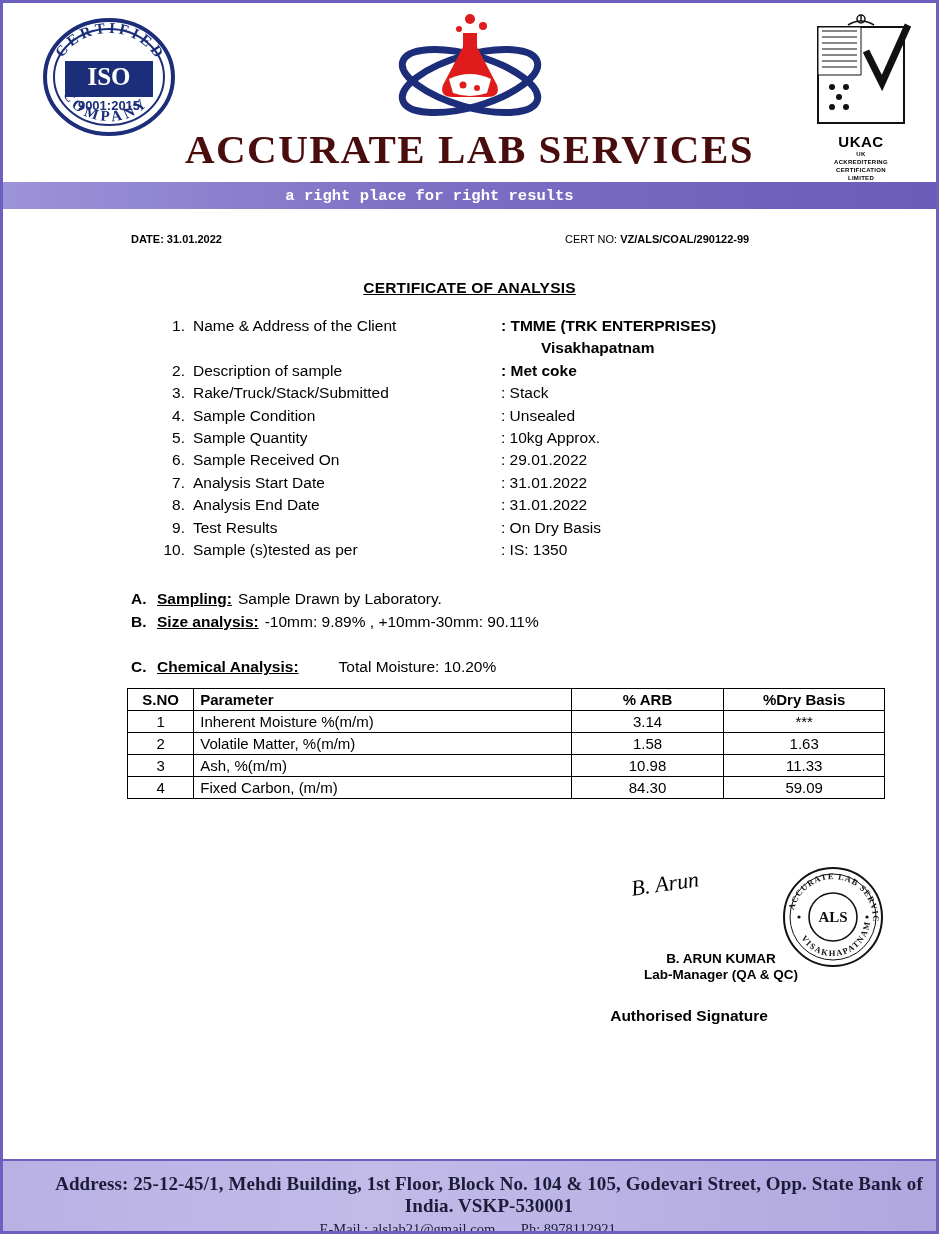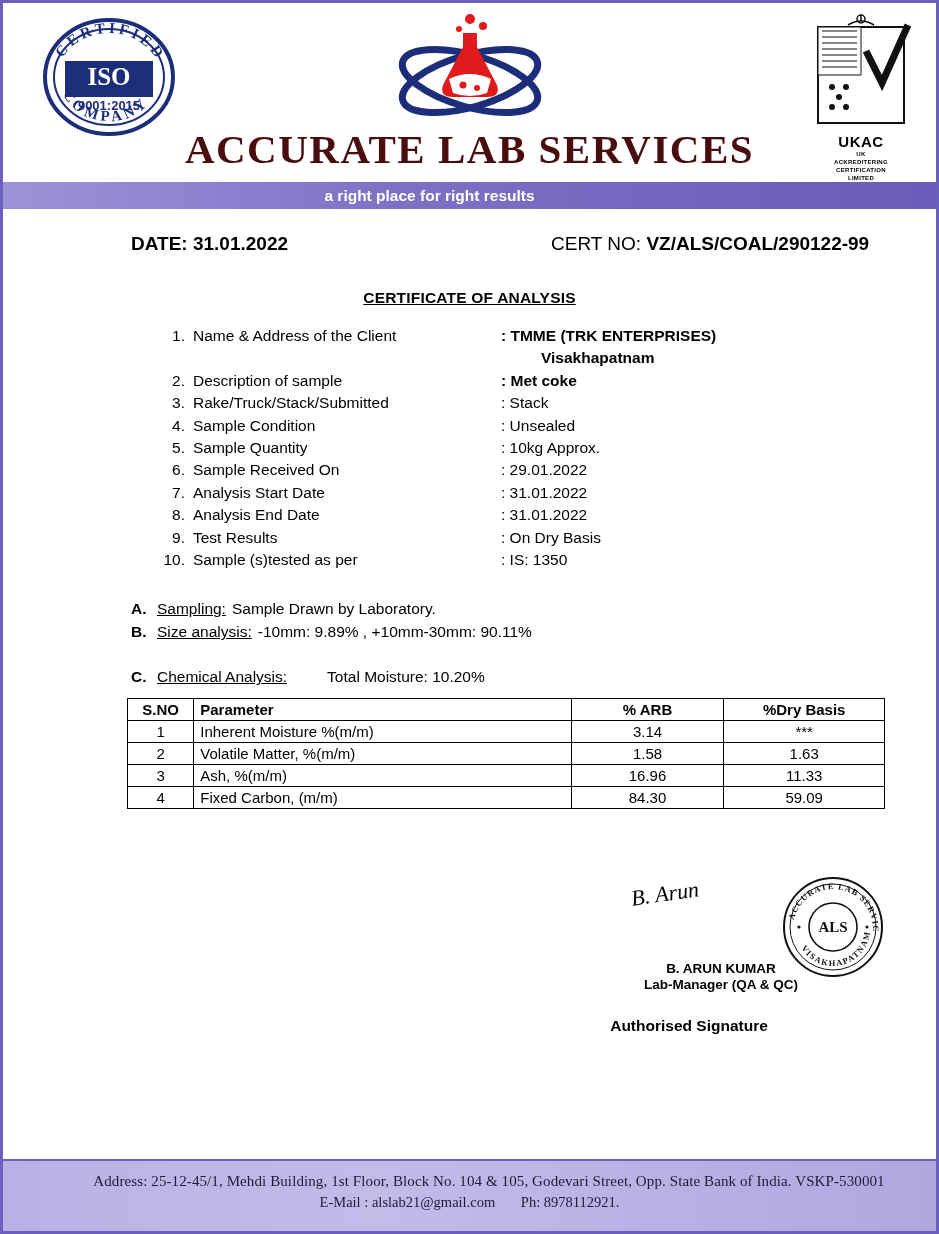"a right place for right" .tagline-bar span { font-family: Liberation Sans, sans-serif -> Liberation Mono, monospace }
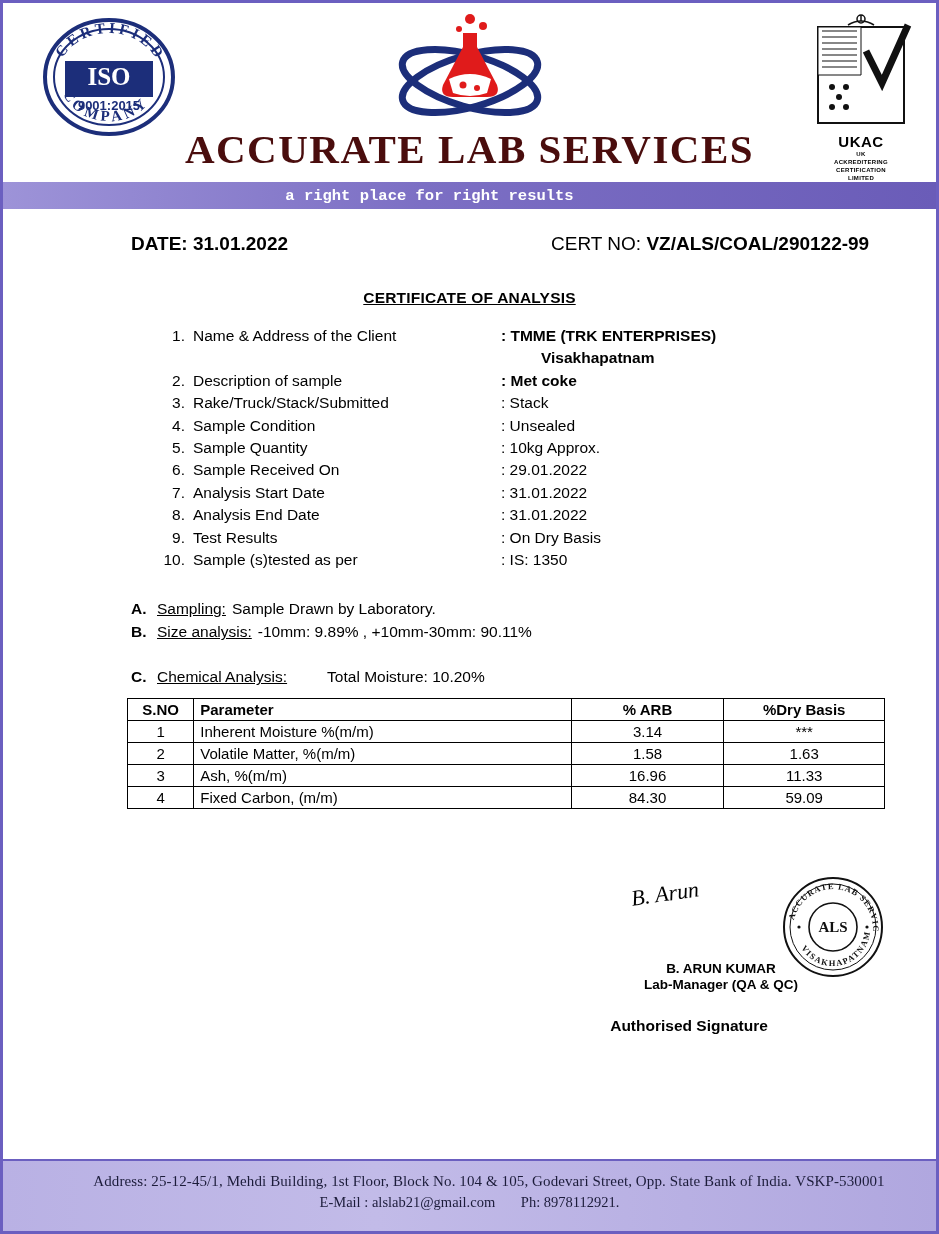"DATE: 31.01.2022" .meta-row { font-size: 19px -> 11px; gap: none -> 14px }
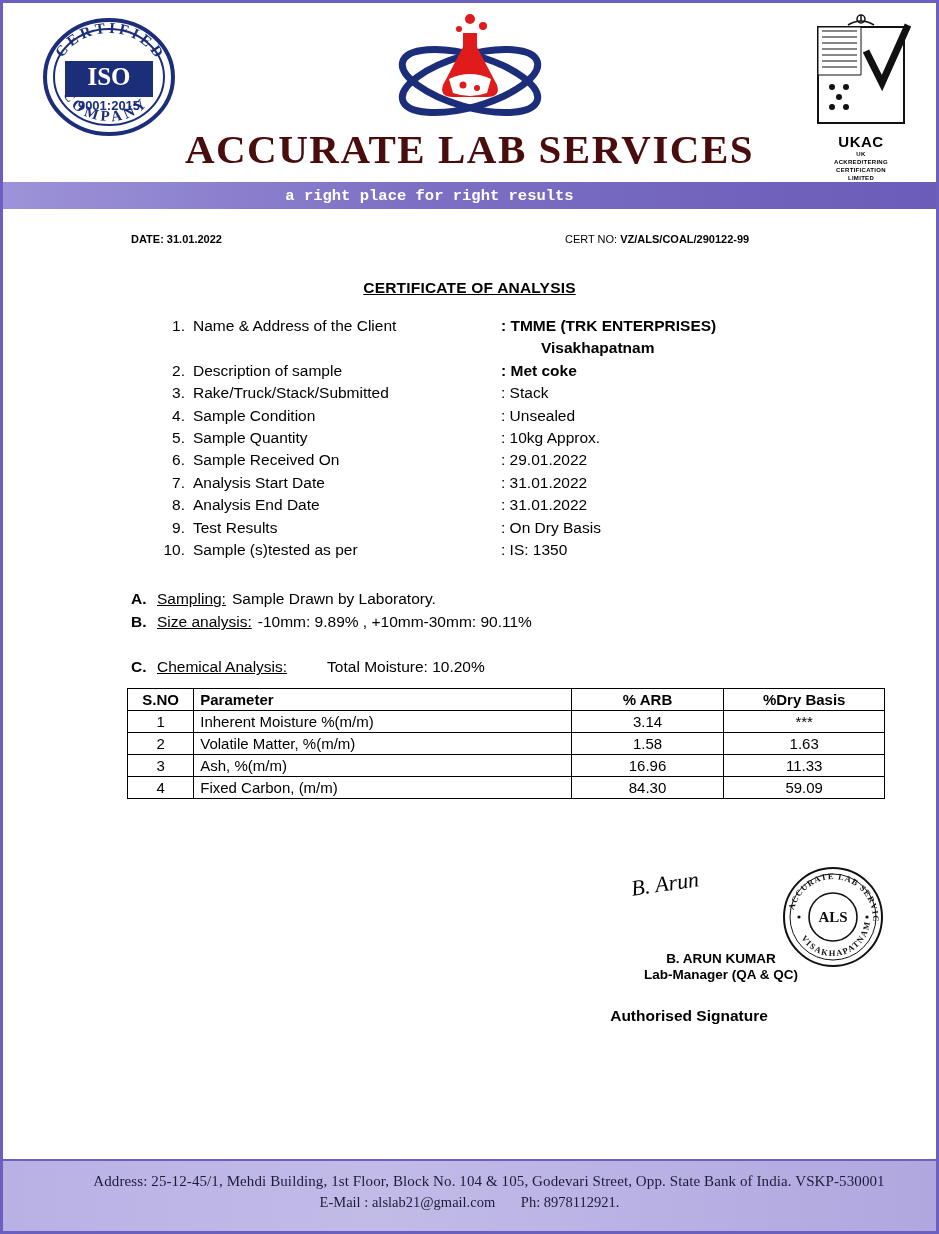"Sampling:" .sec-head { font-weight: normal -> bold }
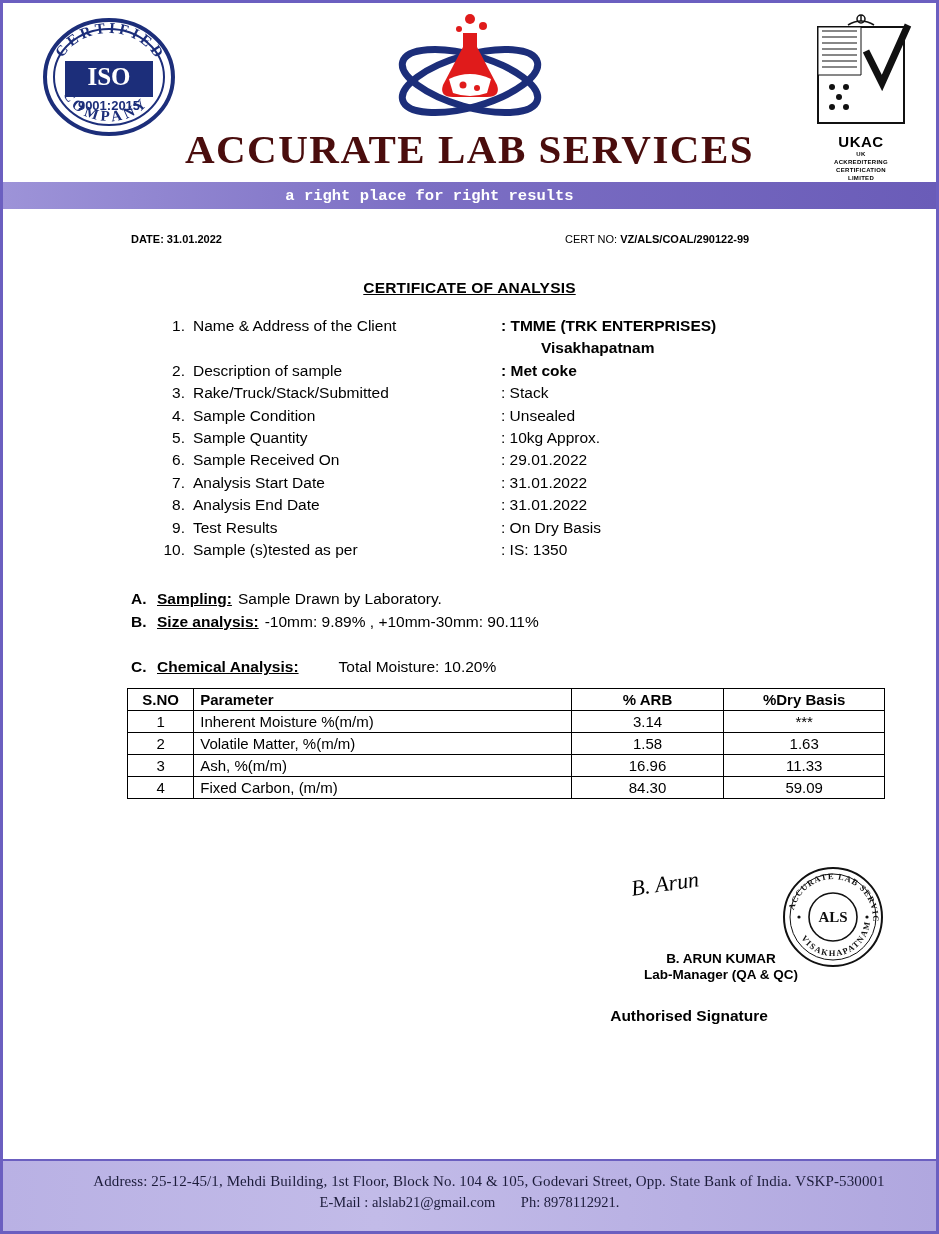"16.96" td.col-arb { text: 16.96 -> 10.98 }
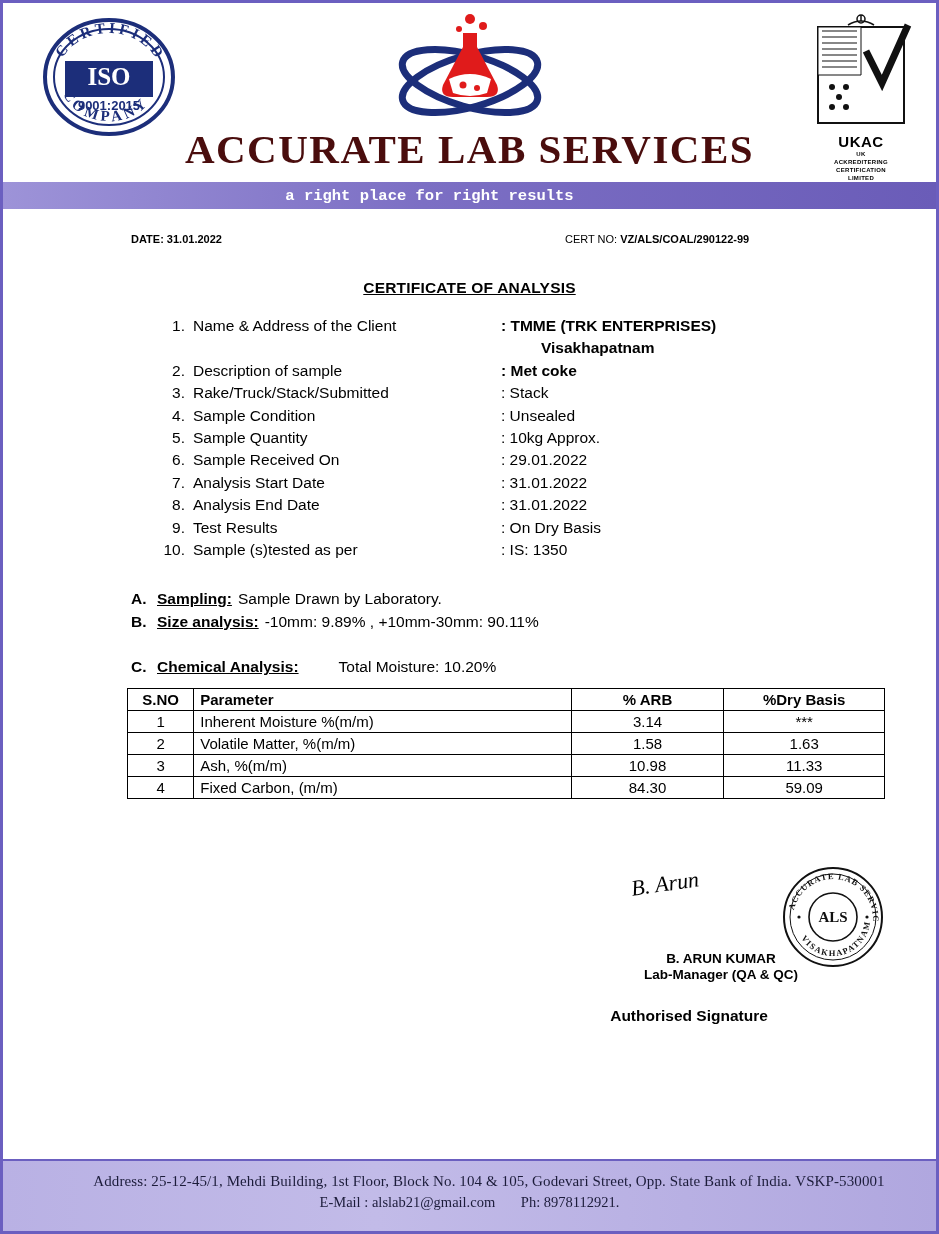"Address: 25-12-45/1, Mehdi Building, 1st" .footer-line1 { font-size: 15px -> 19px; font-weight: normal -> bold }
